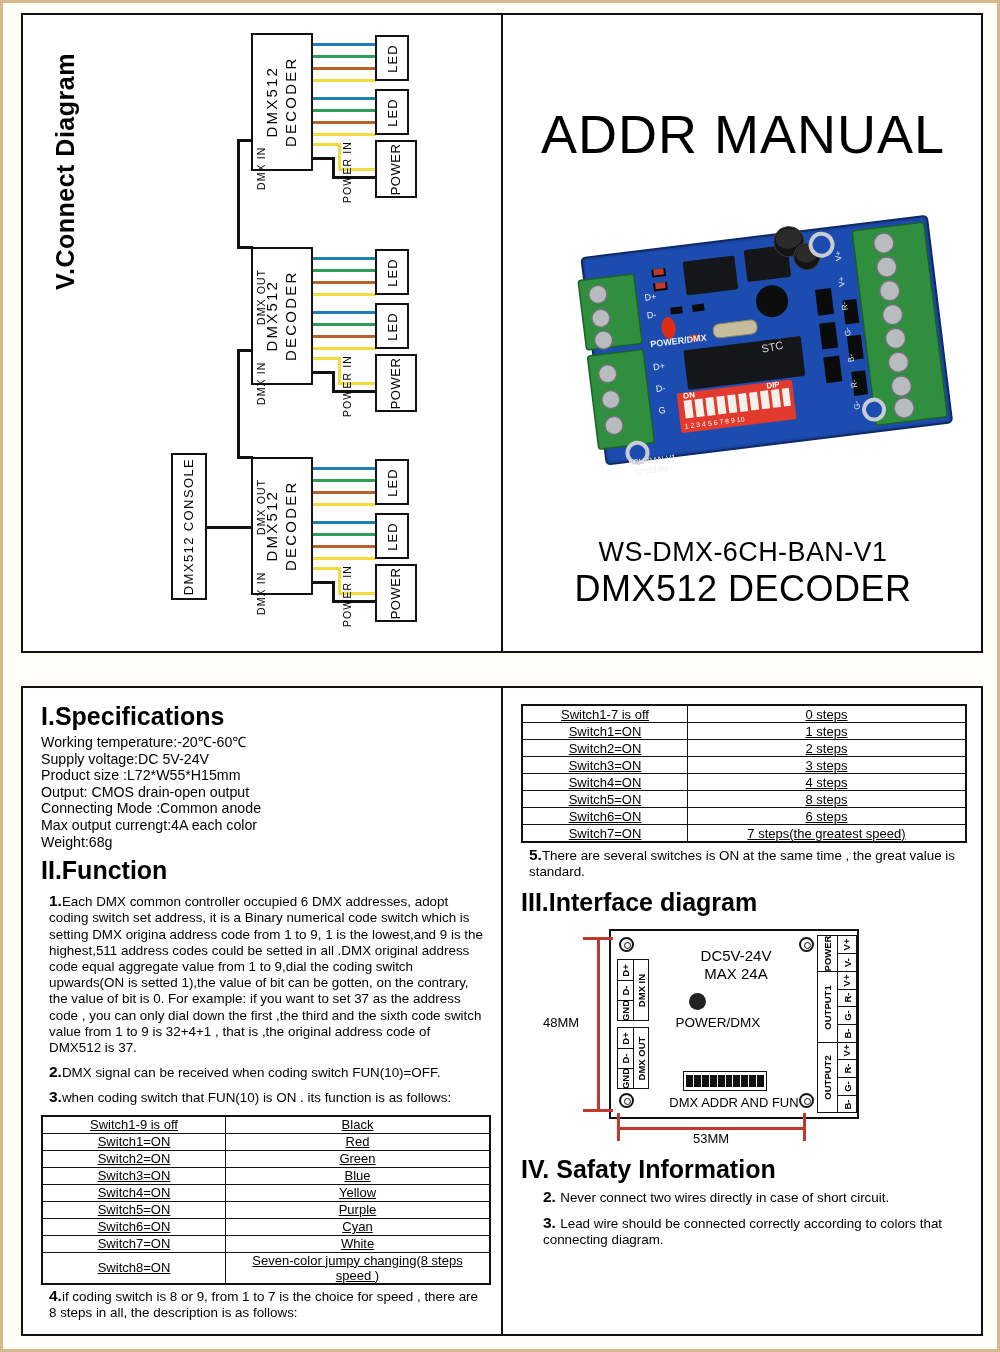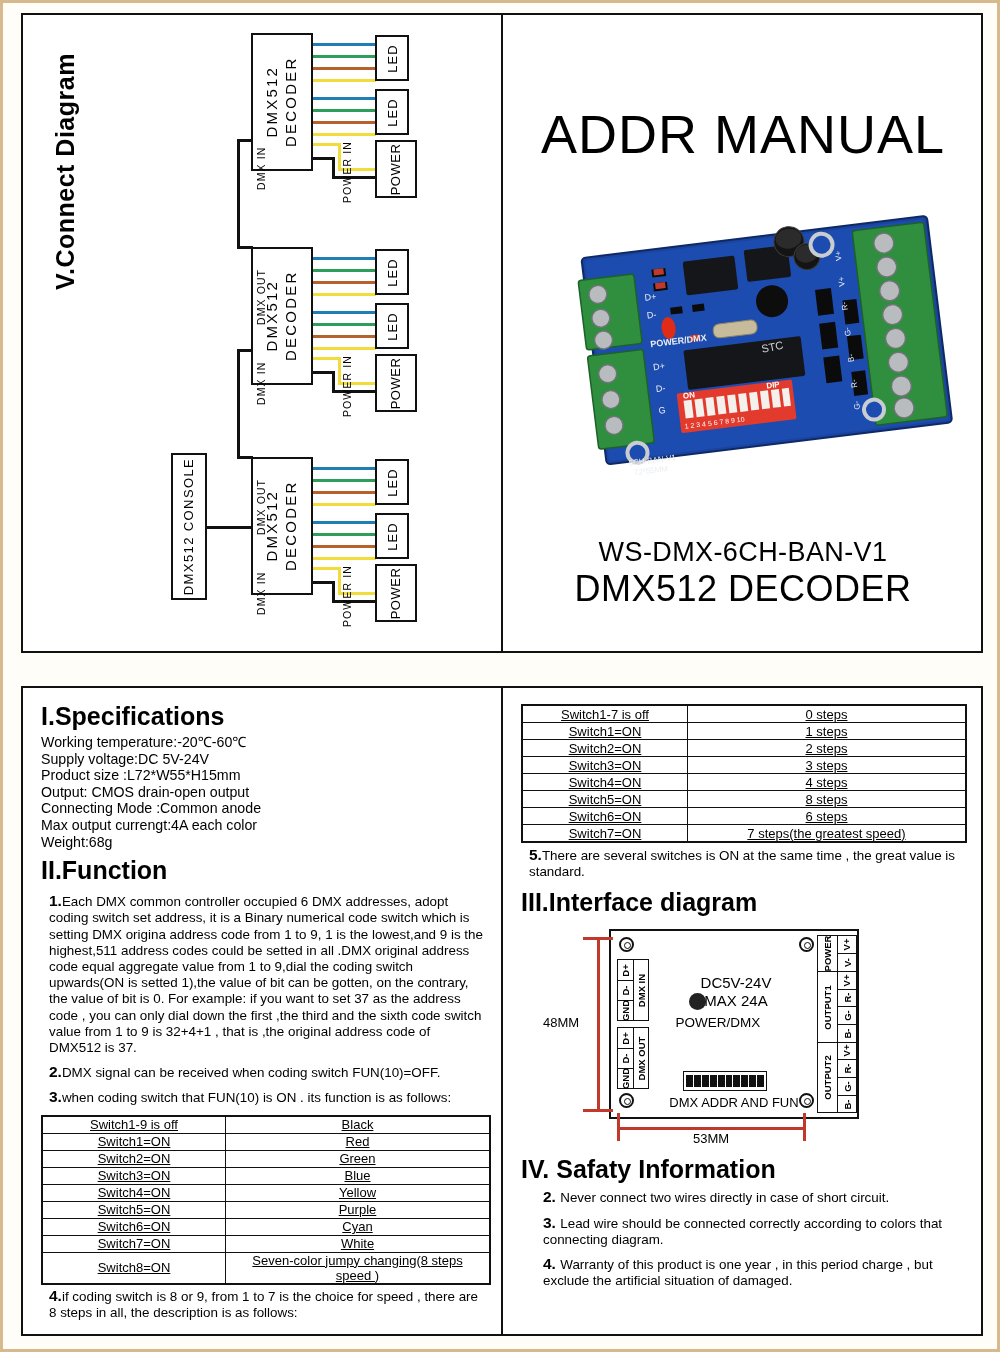"DC5V-24V" div.iface-txt { top: 43px -> 16px }
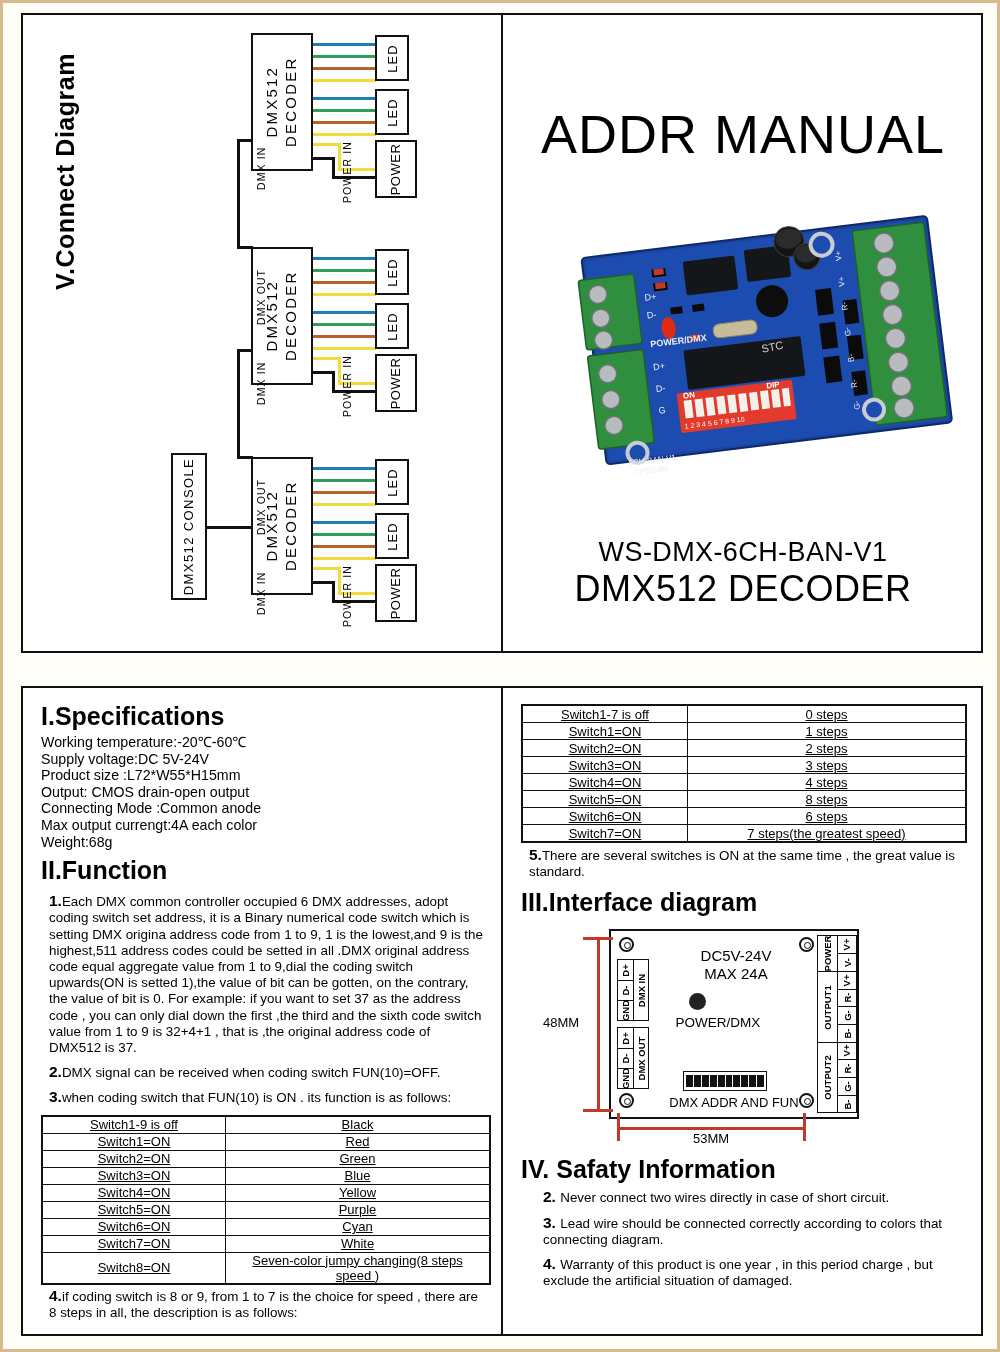"4. Warranty of this product" p.para { html: <p><span>4. </span><span>Warranty of this product is one year , in this period charge , but exclude the artificial situation of damaged.</span></p> -> none }
